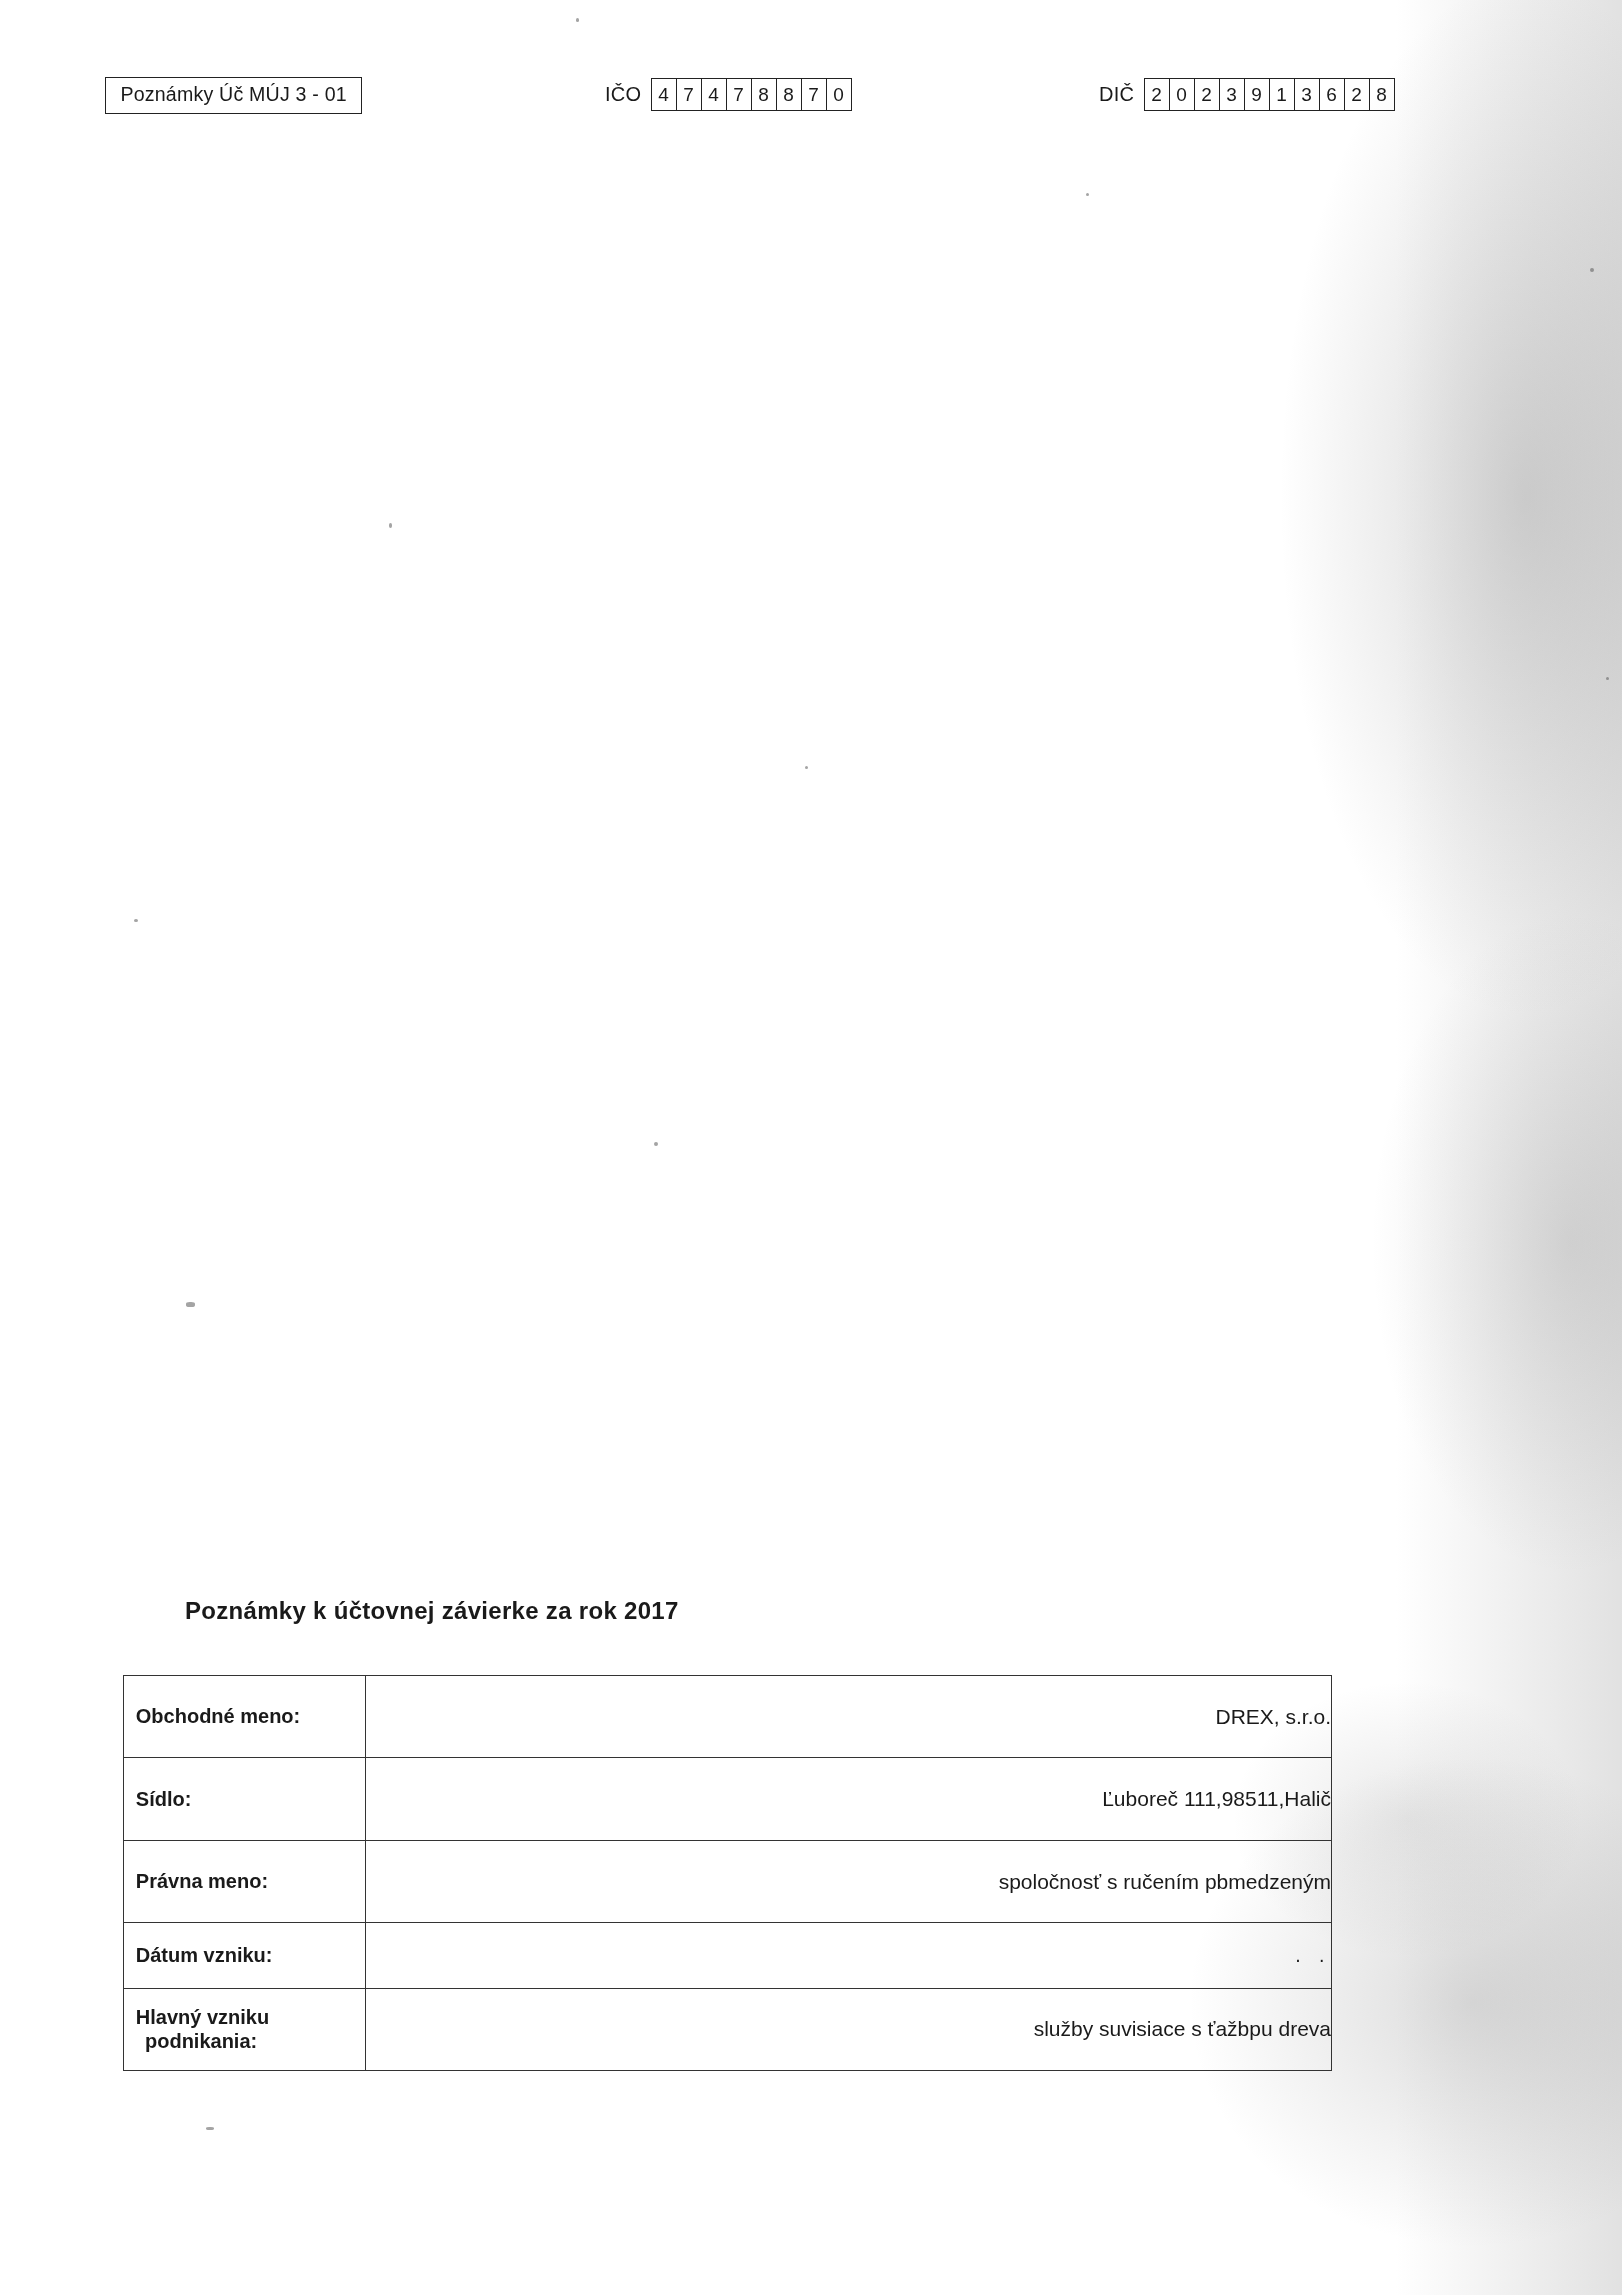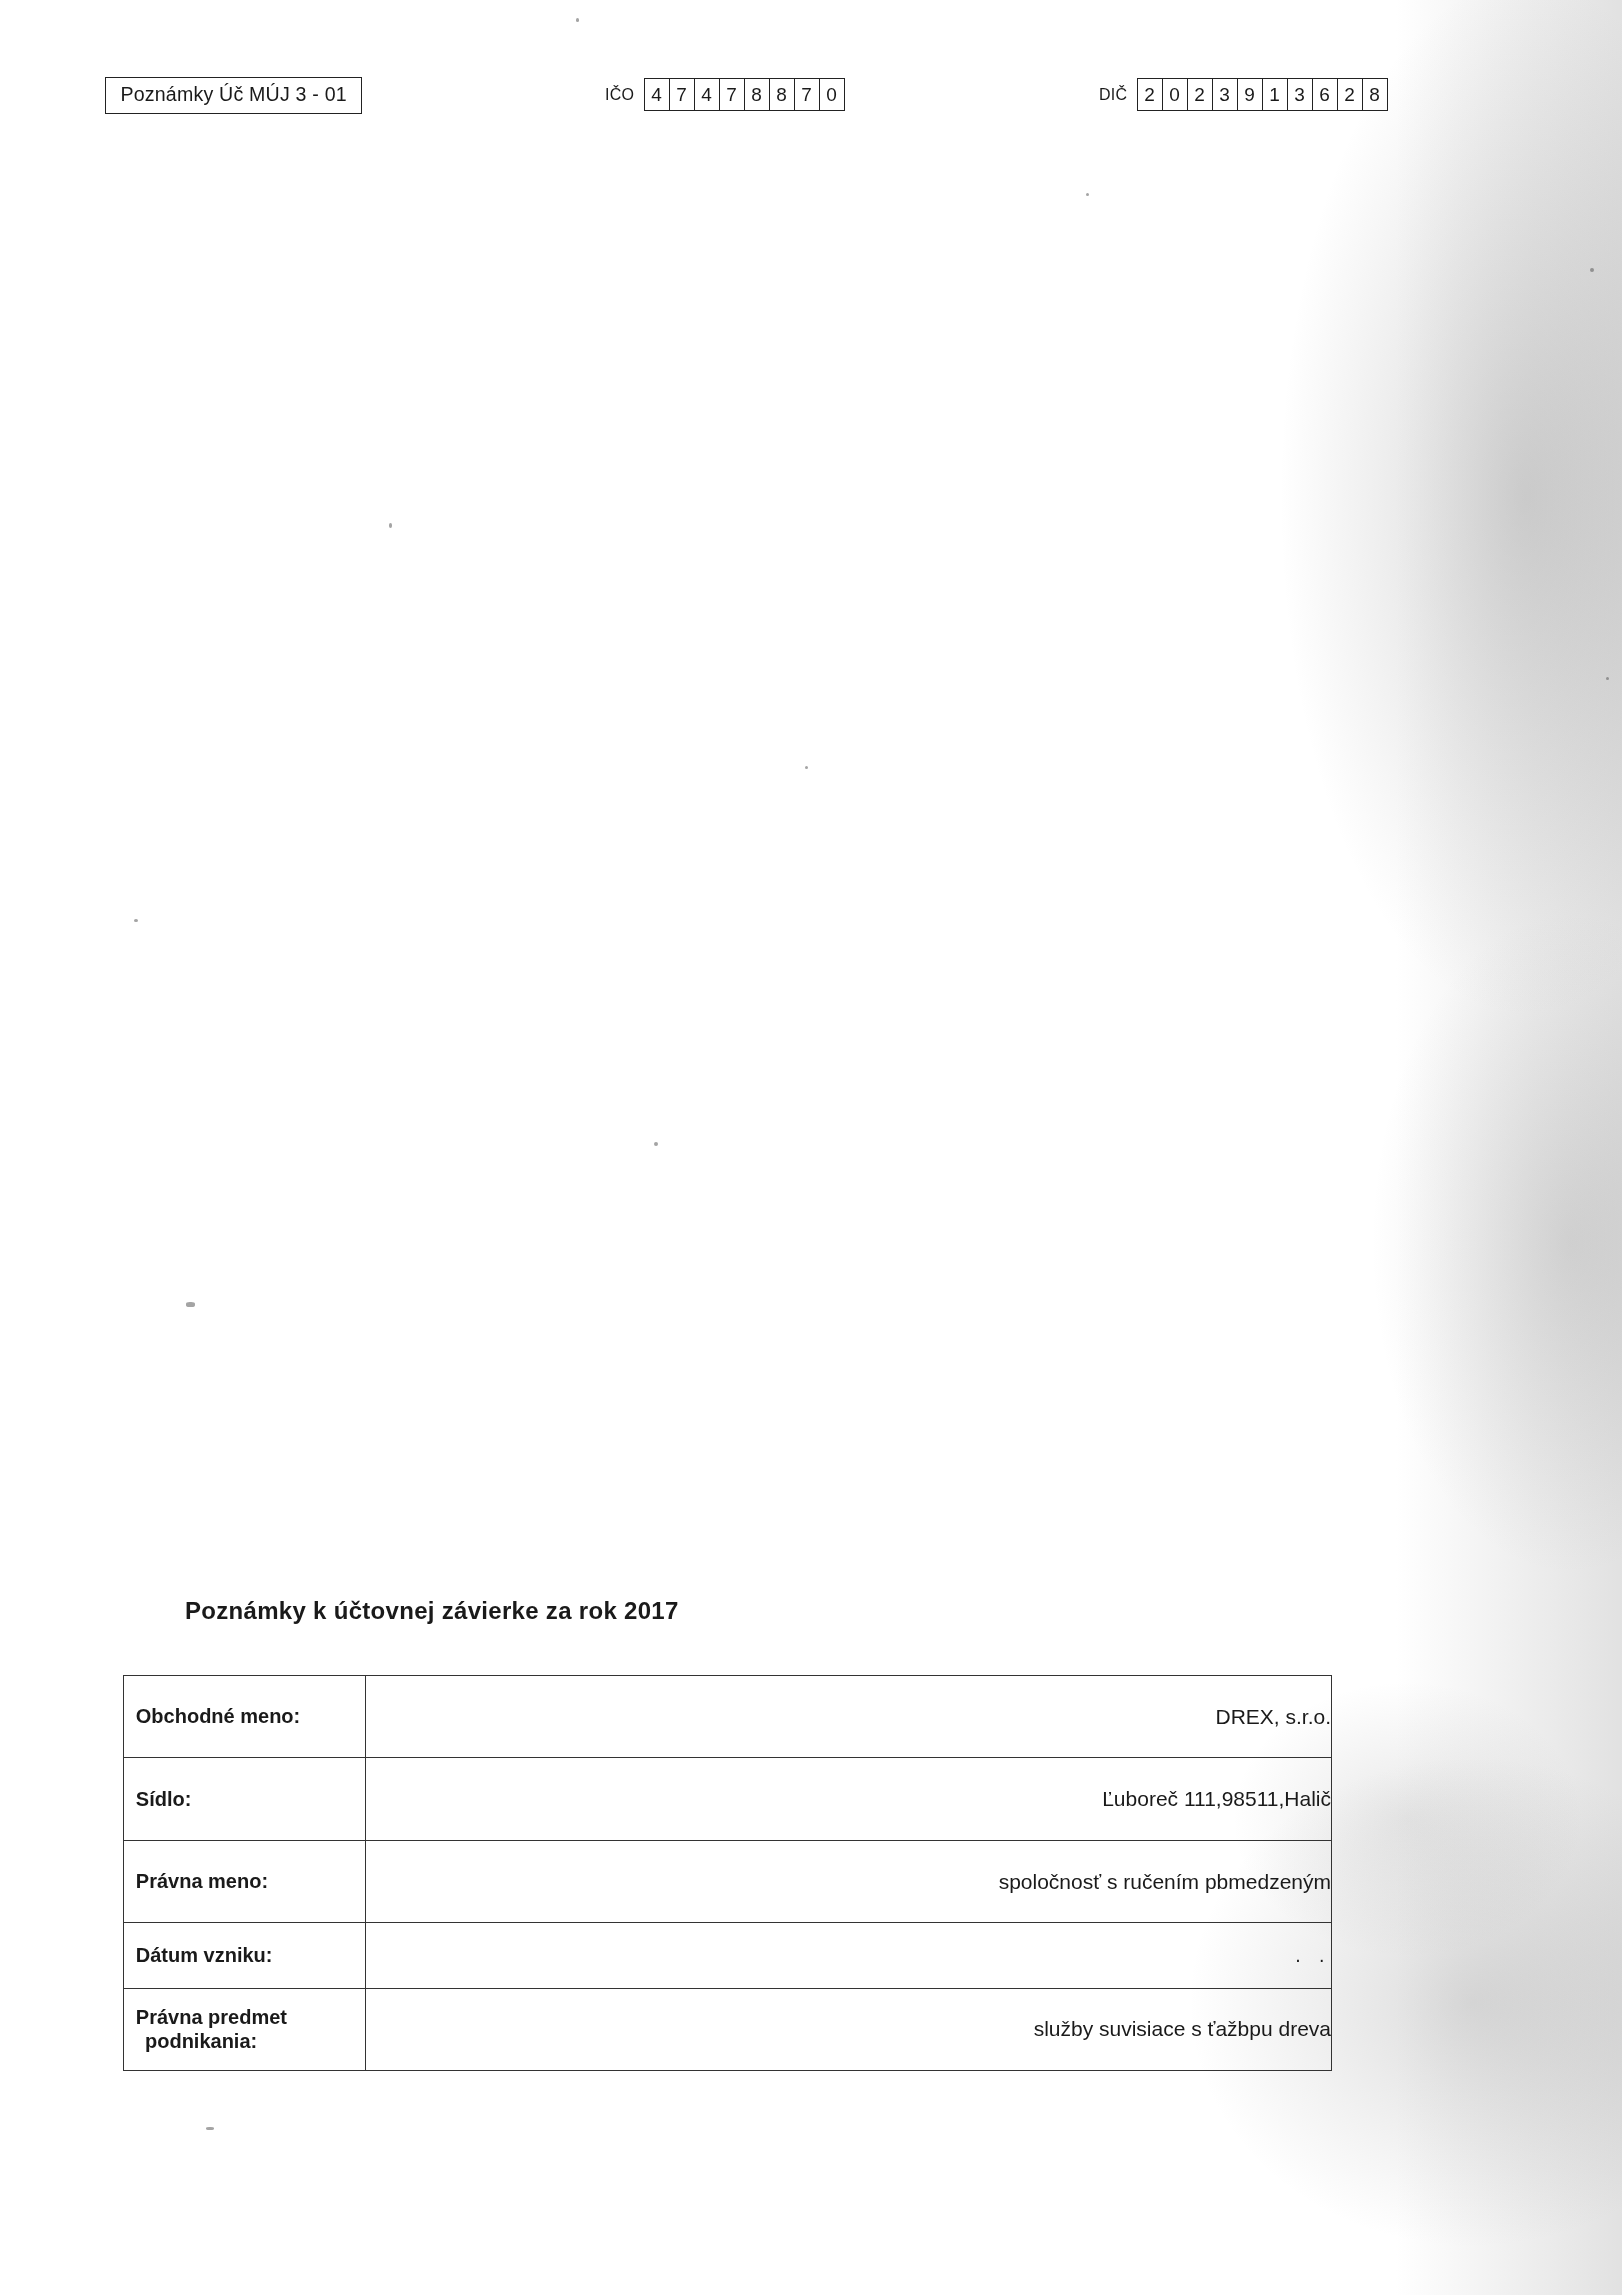"IČO" .id-label { font-size: 16px -> 20px }
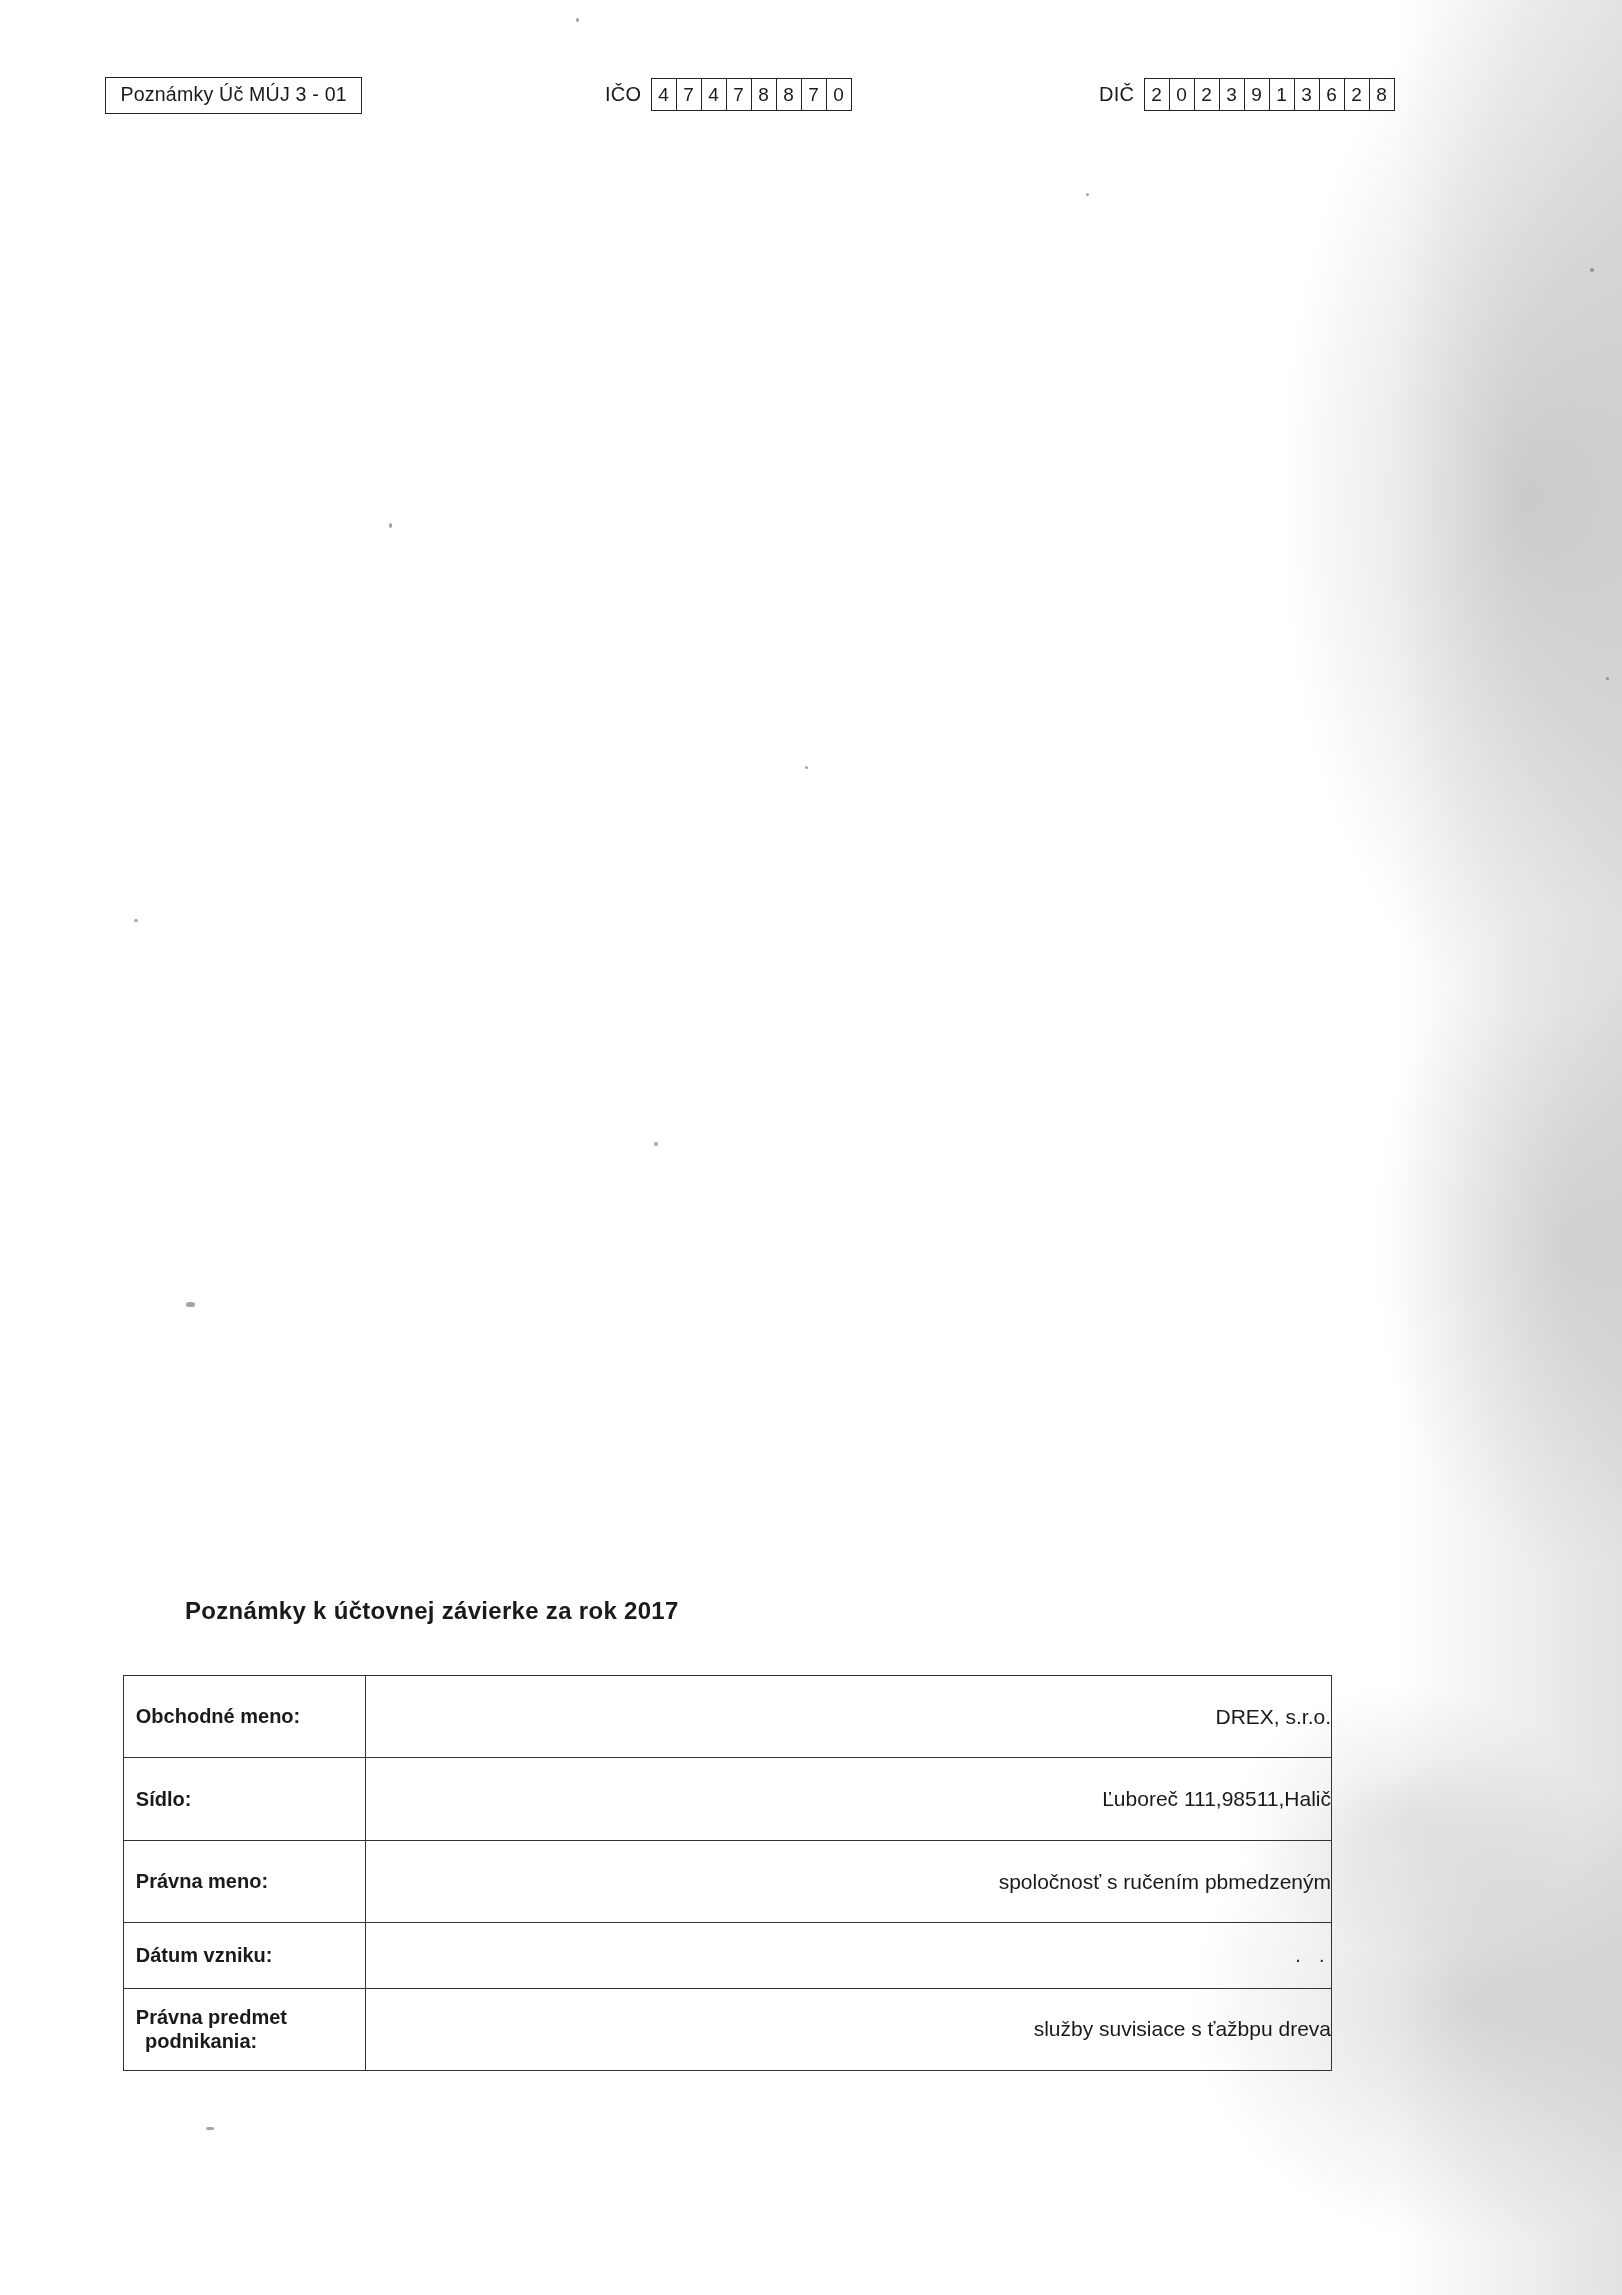"Právna predmet" span { text: Právna predmet -> Hlavný vzniku }
